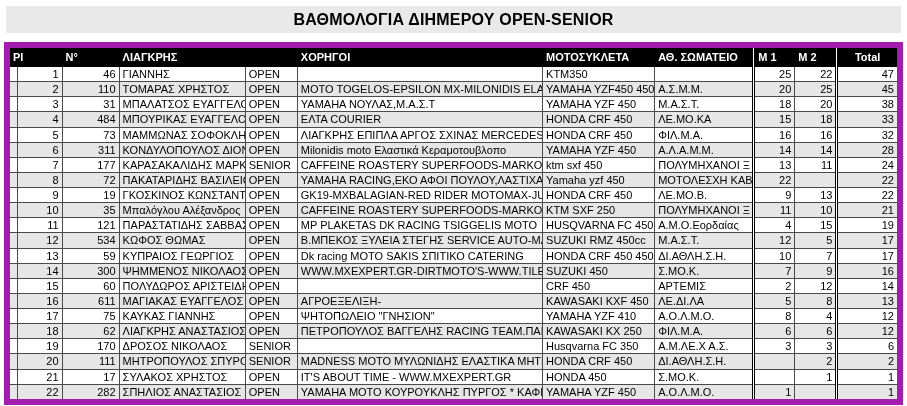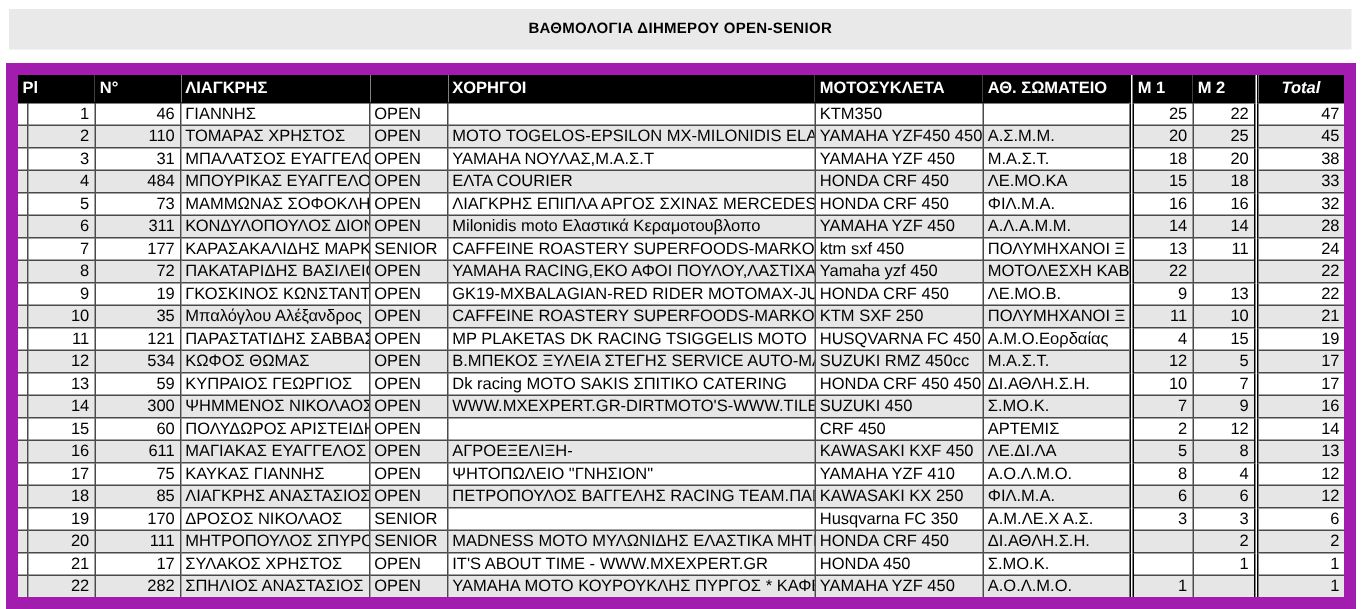"ΒΑΘΜΟΛΟΓΙΑ ΔΙΗΜΕΡΟΥ OPEN-SENIOR" .title-bar { font-size: 10px -> 16px }
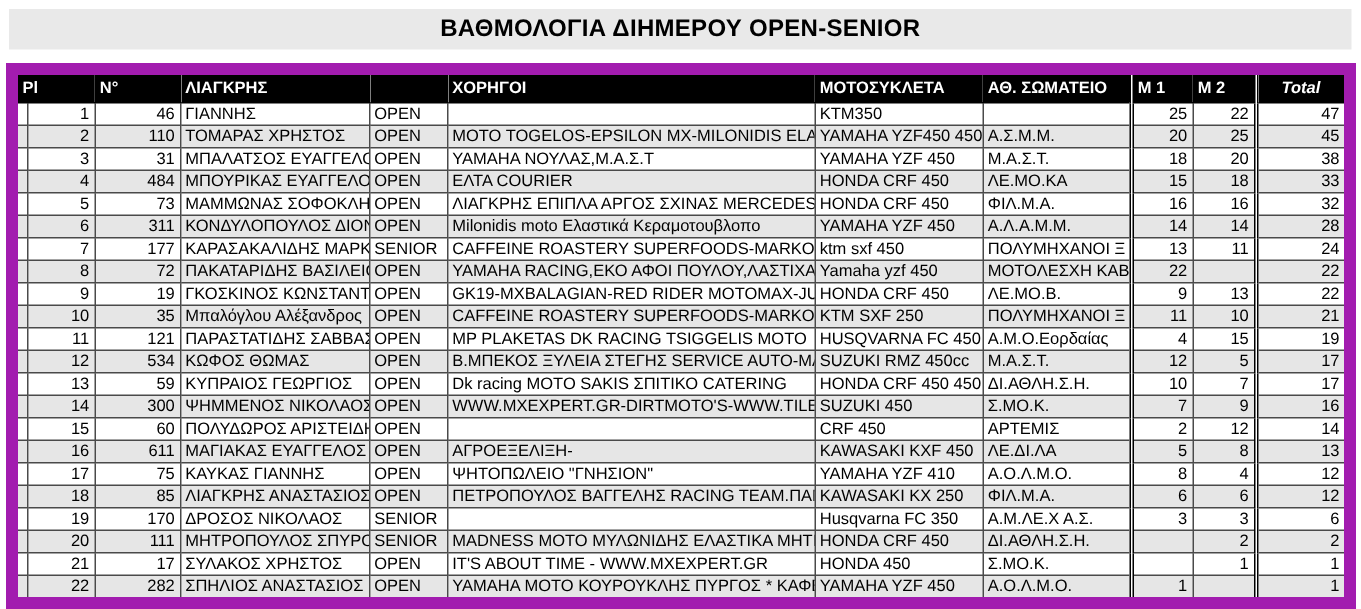"Pl" table.standings { border: 8px solid #a21caf -> 6px solid #a21caf }
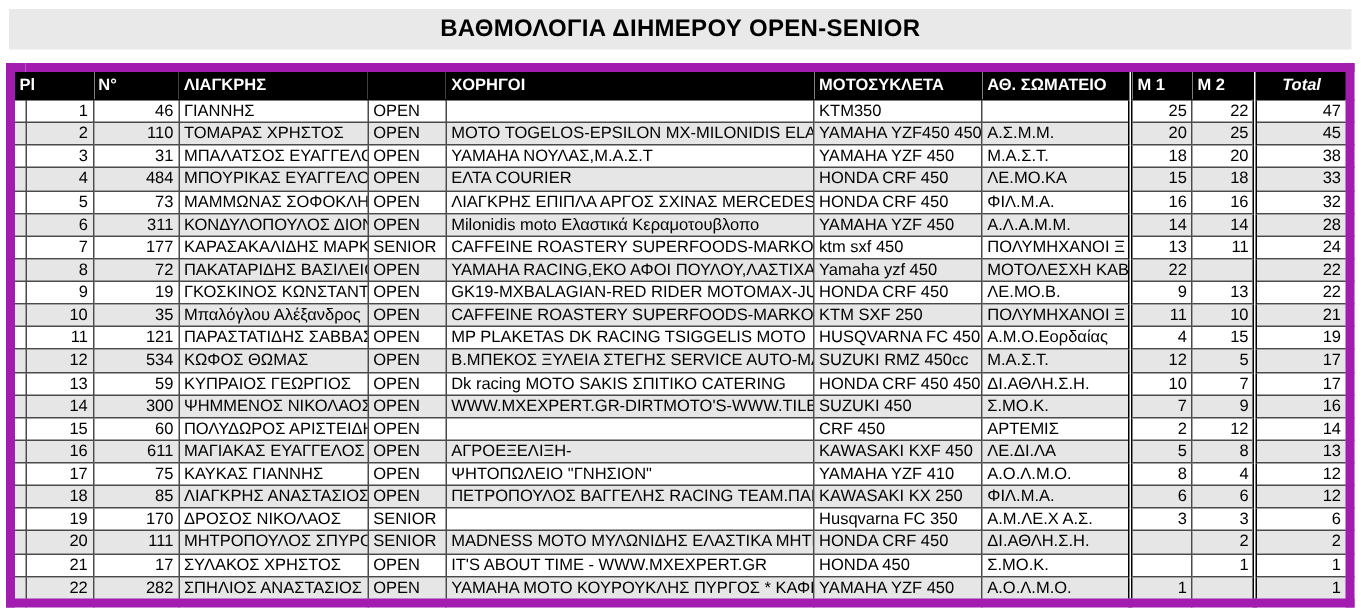"Total" table.standings th.center { font-style: italic -> none }
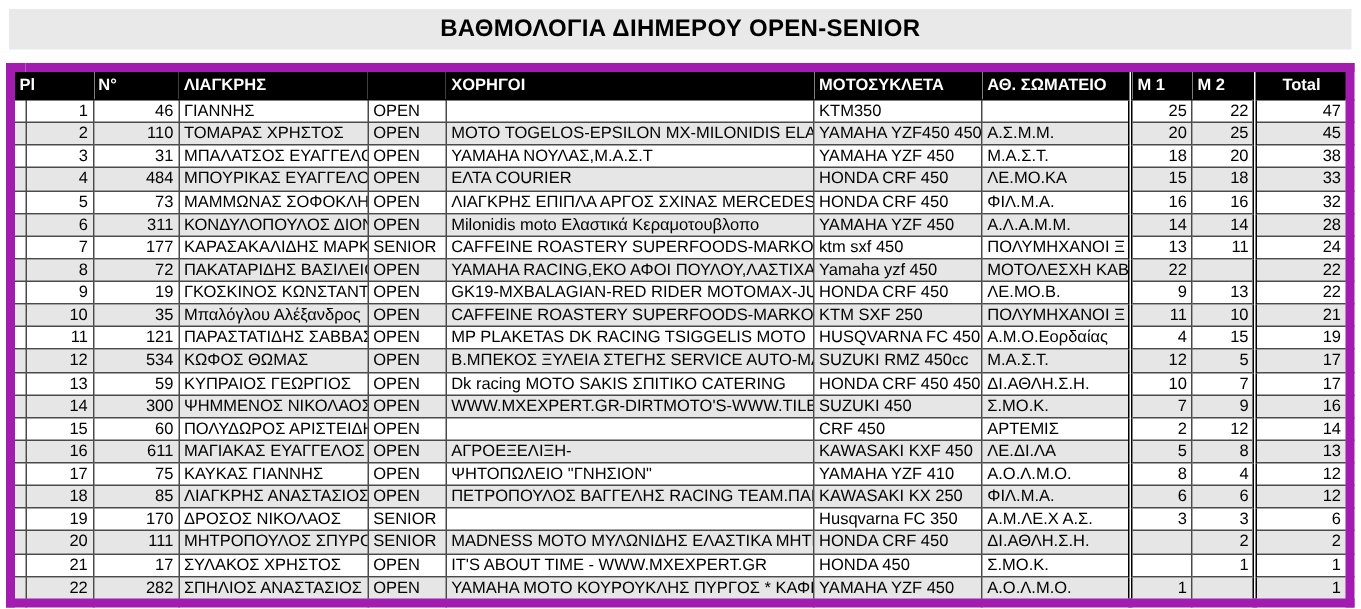"85" td.num { text: 85 -> 62 }
